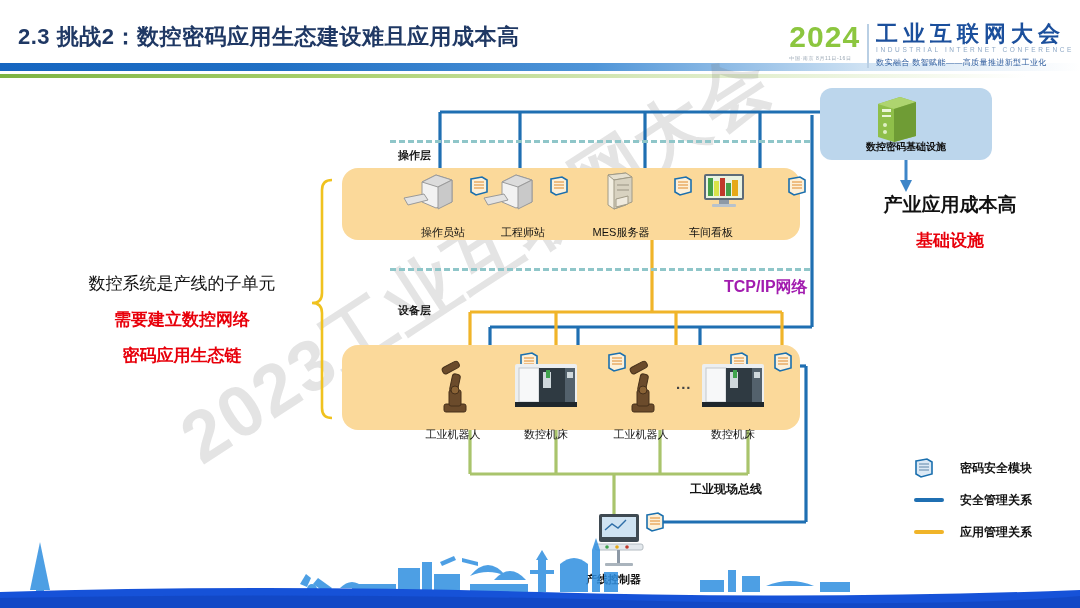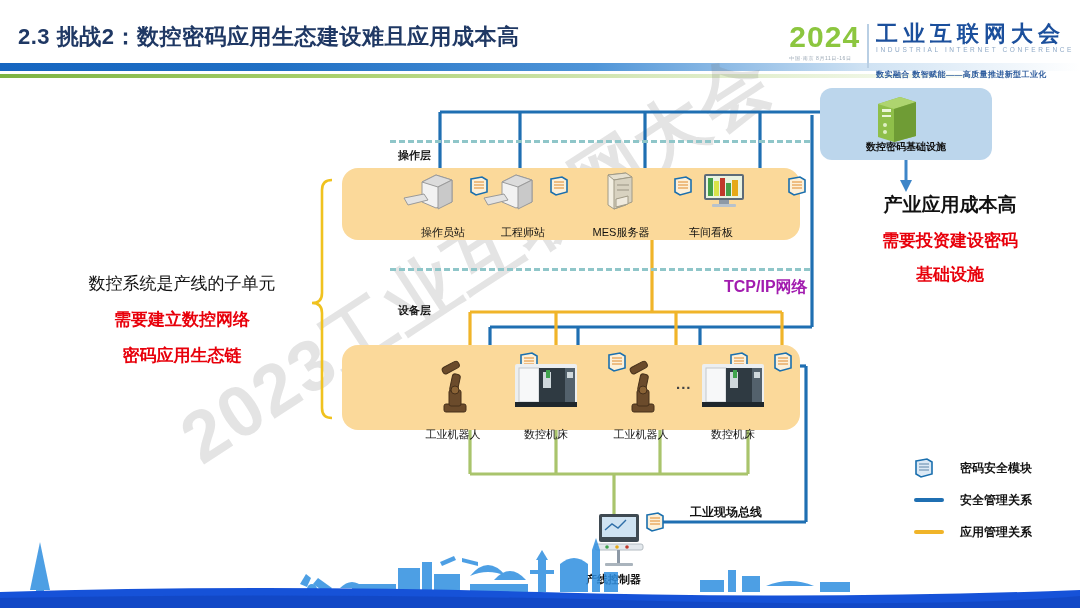"数实融合 数智赋能——高质量推进新型工业化" .logo-tag { font-weight: bold -> normal; margin-top: 16px -> 4px }
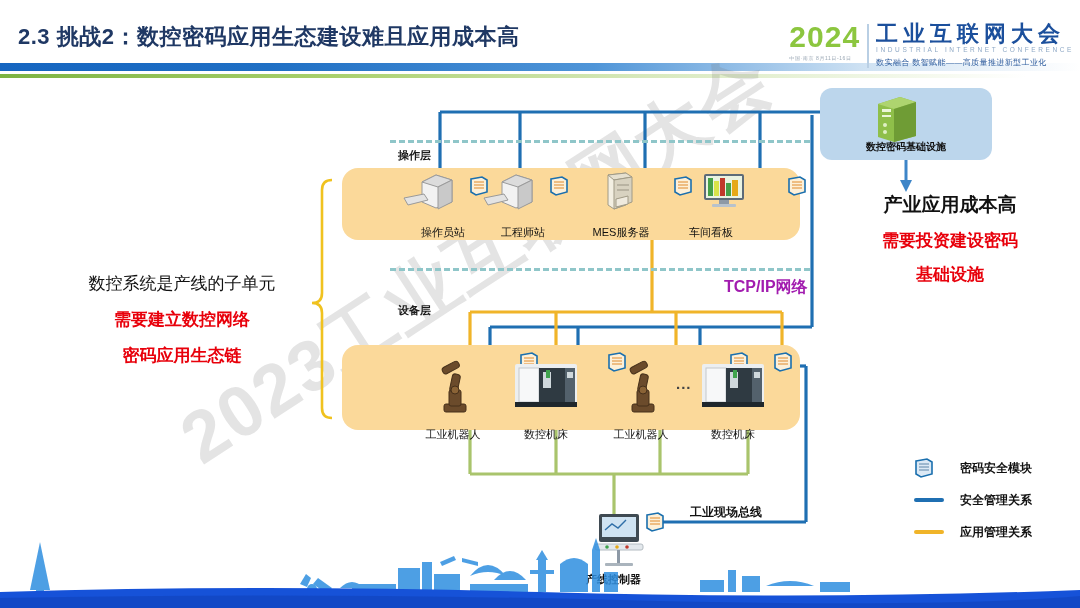"需要投资建设密码" div.r2 { html: <div>需要投资建设密码</div> -> none }
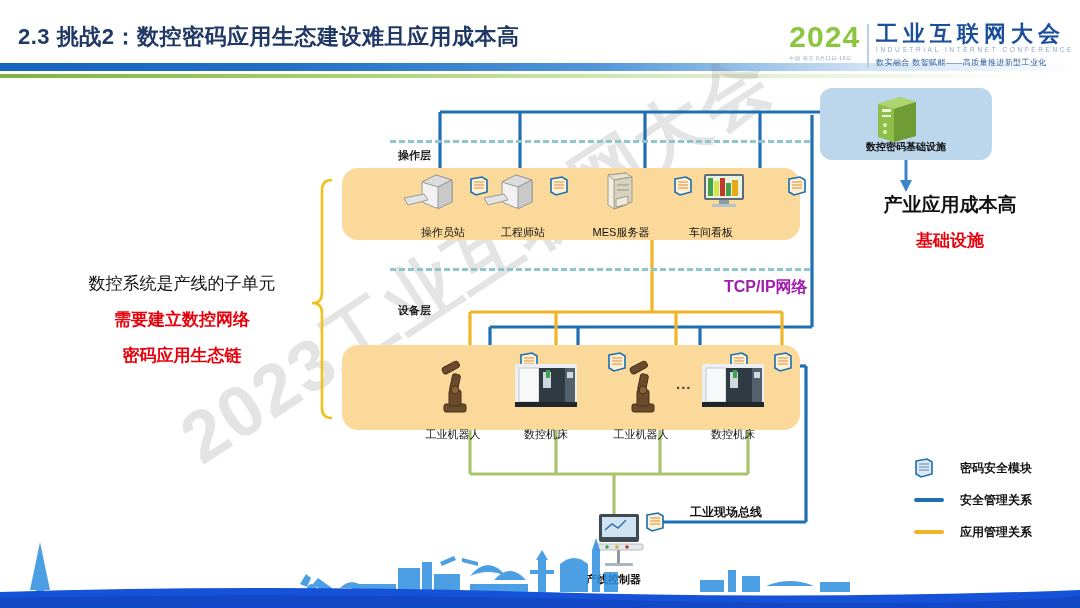"工业现场总线" .fieldbus-label { margin-top: 23px -> none }
